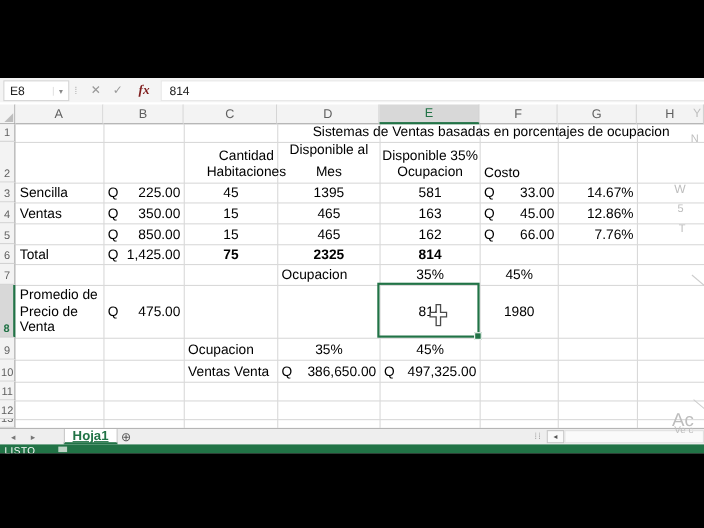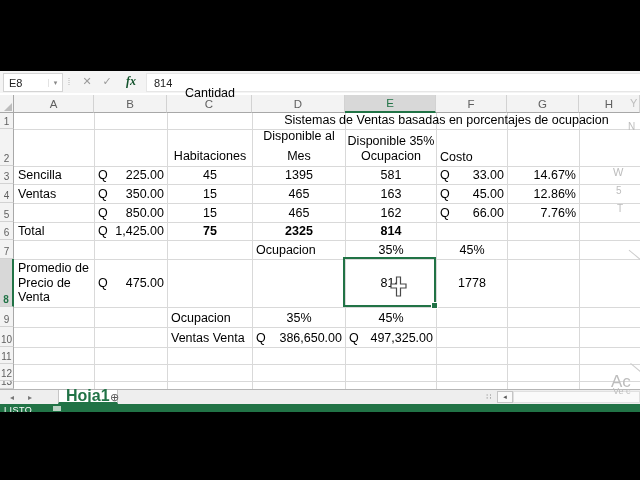"fx" #fx-btn { color: #14532d -> #7f1d1d }
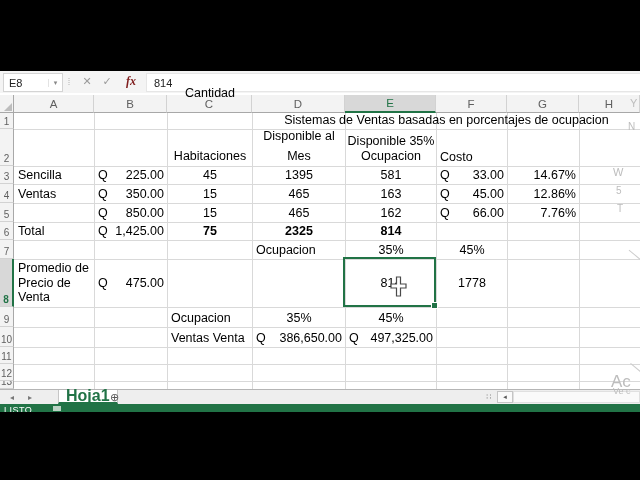"Cantidad" div.cell { gap: 48px -> none; left: 167px -> 181px }
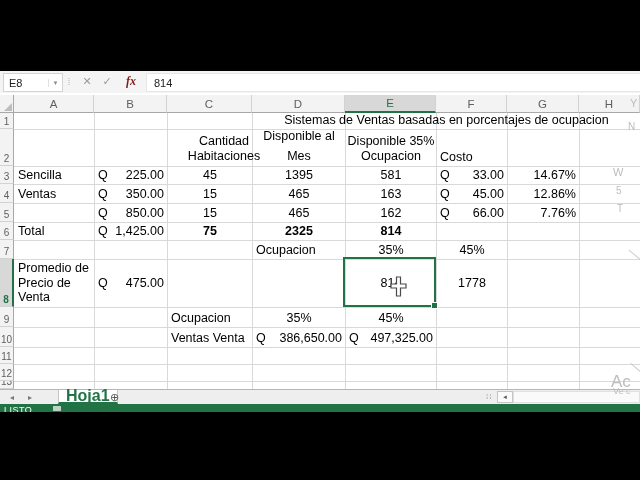"1778" div.cell { text: 1778 -> 1980 }
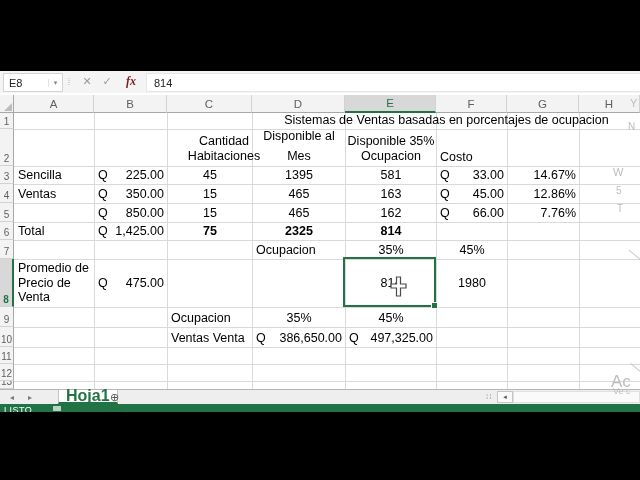"Hoja1" #tab-active { font-size: 16px -> 12px }
